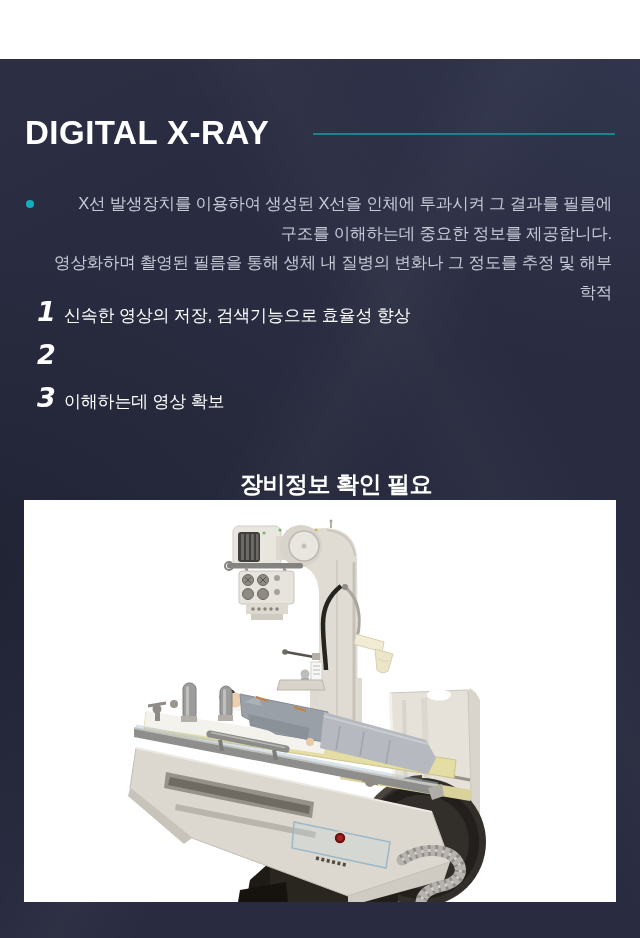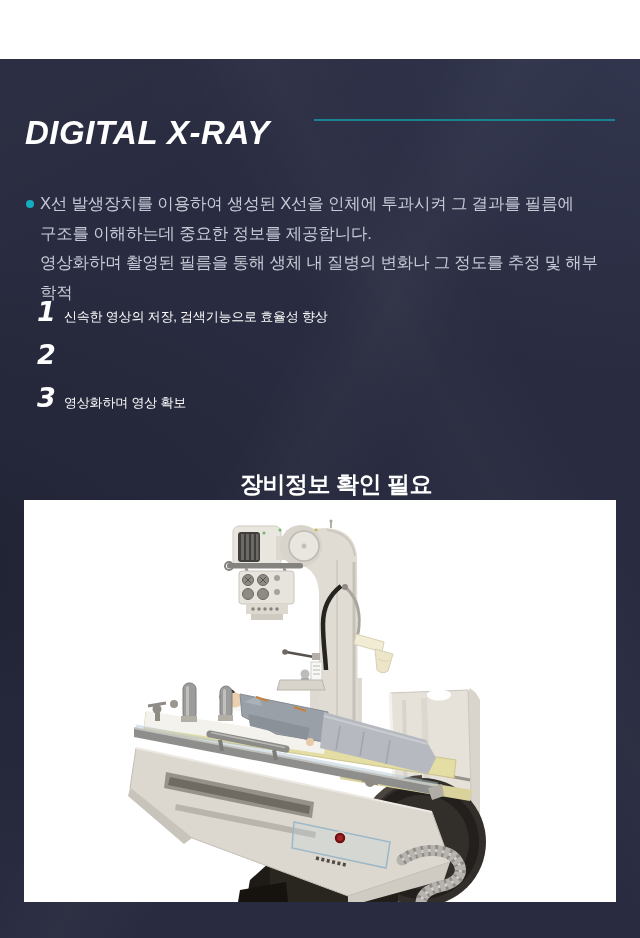"DIGITAL X-RAY" .title-row { align-items: none -> center; font-style: italic -> none }
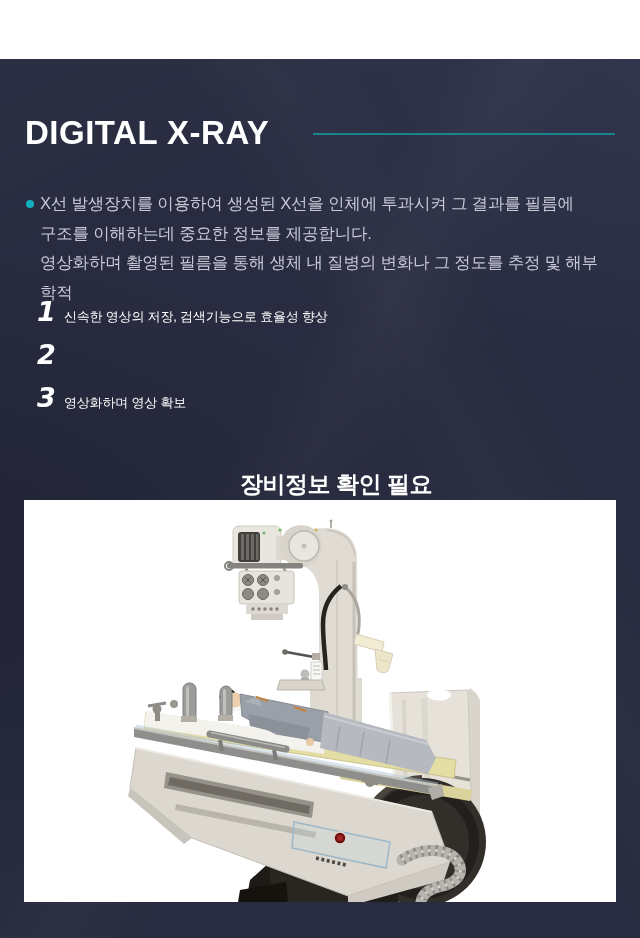"X선 발생장치를 이용하여 생성된 X선을" .intro .line { text-align: none -> right }
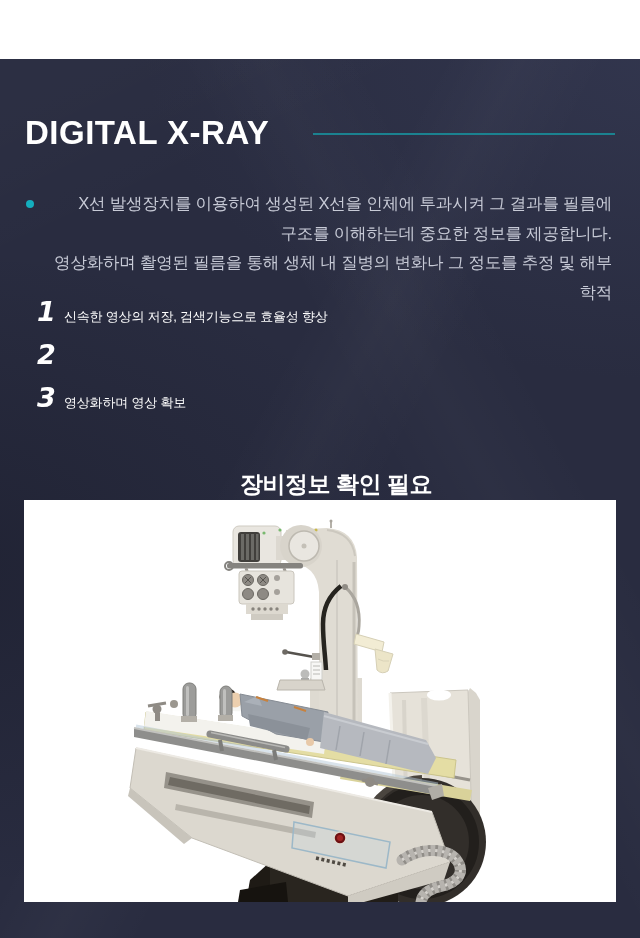"신속한 영상의 저장, 검색기능으로 효율성" .feature .txt { font-size: 13px -> 17px }
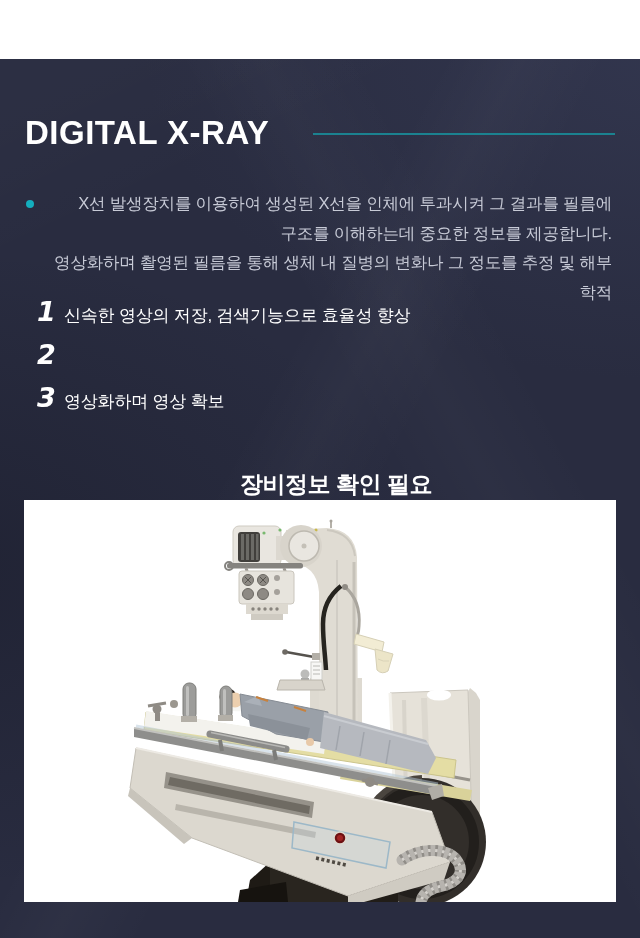"영상화하며 영상 확보" span.txt { text: 영상화하며 -> 이해하는데 }
